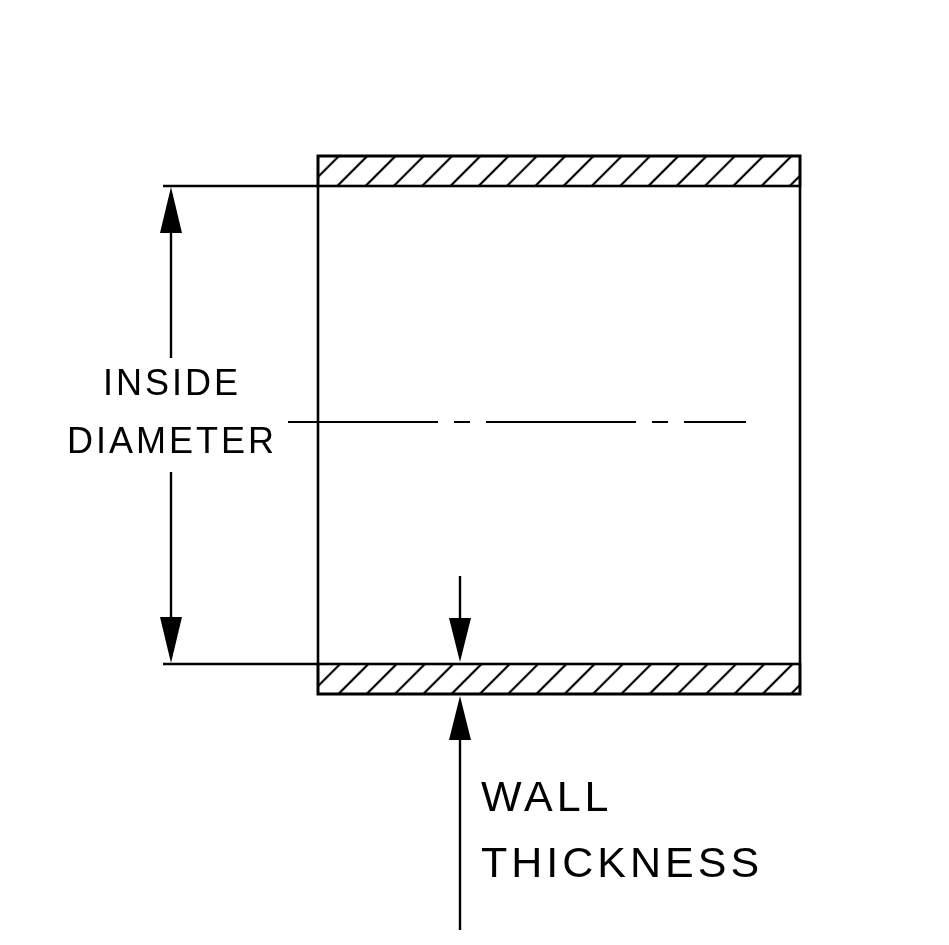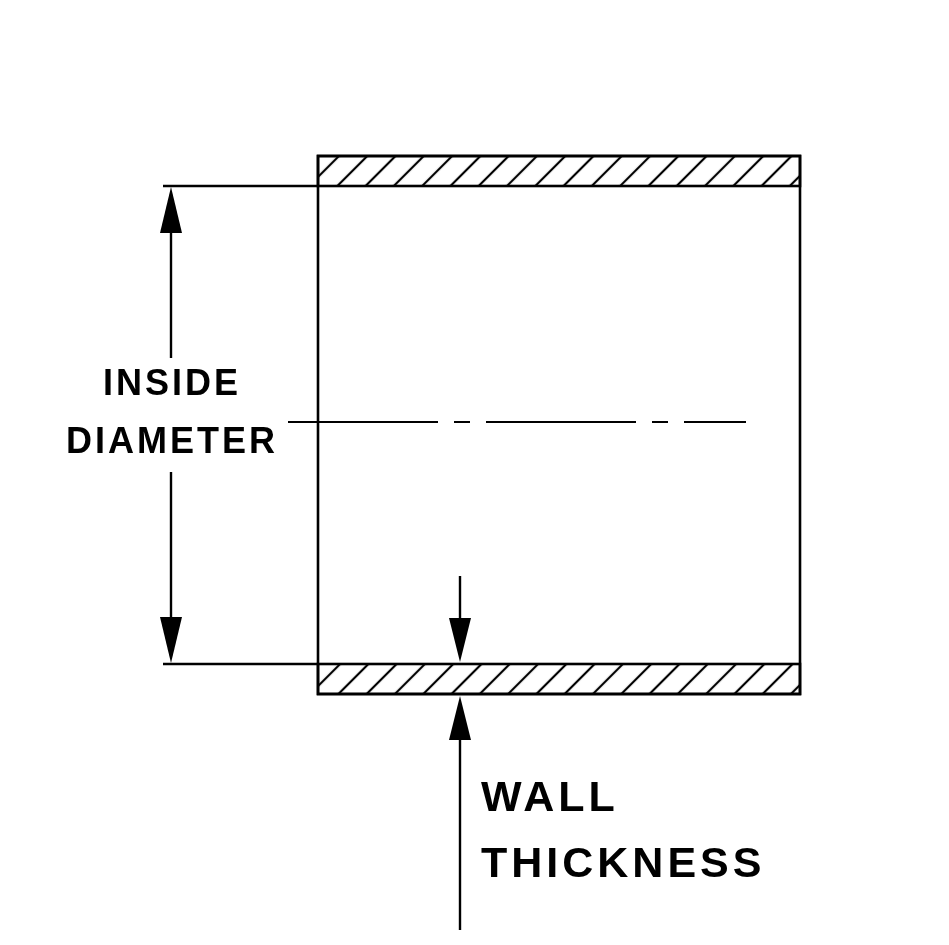"INSIDE" .stage { font-weight: bold -> none }
